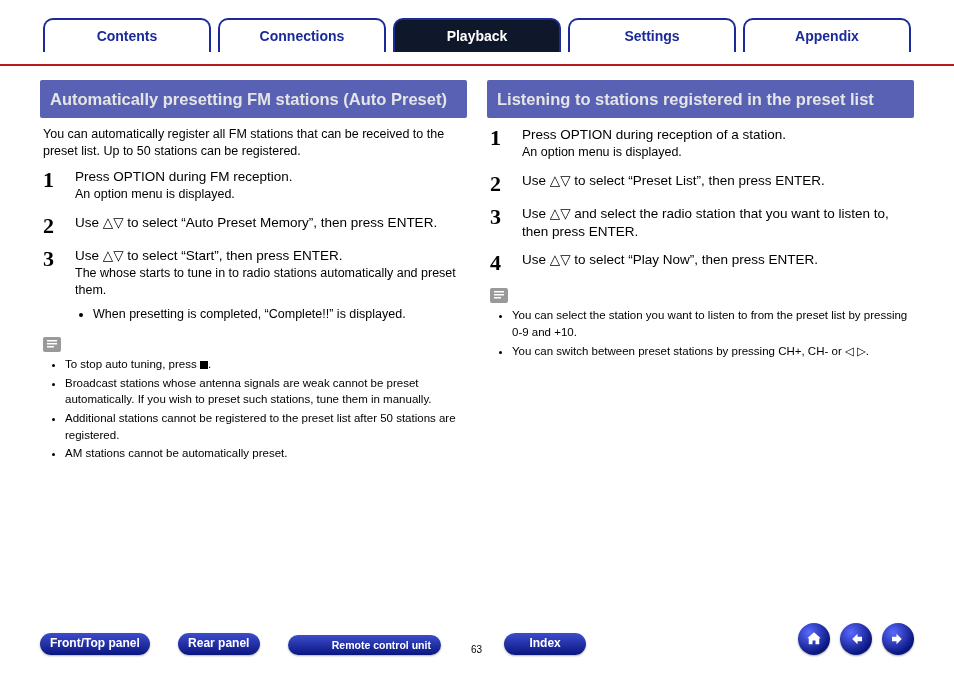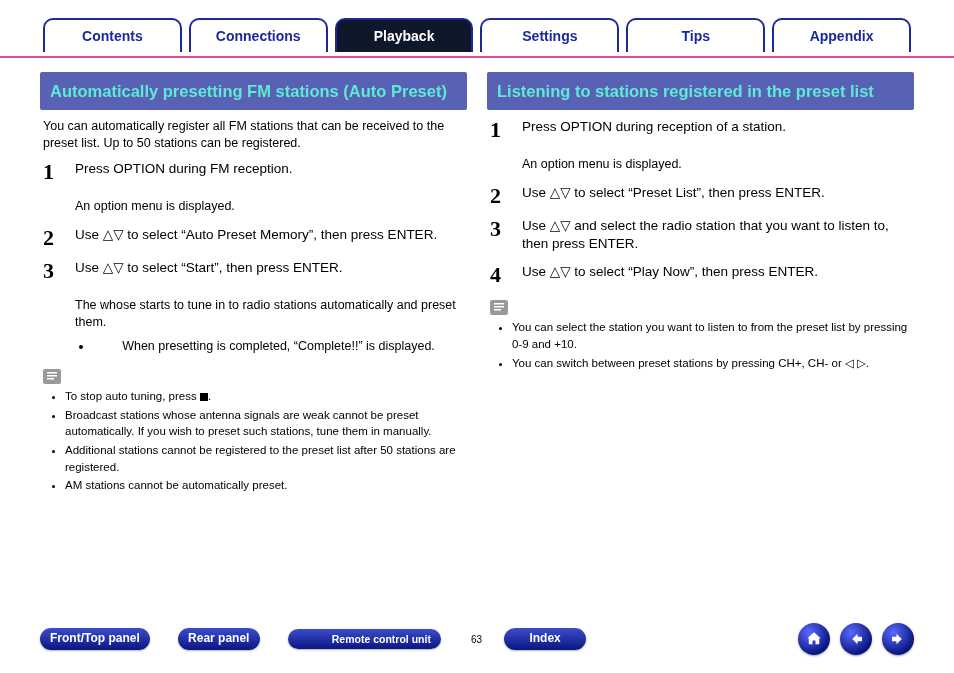"Contents" .tabs { border-bottom: 2px solid #ec4899 -> 2px solid #b91c1c; padding: 18px 40px 4px 40px -> 18px 40px 12px 40px }
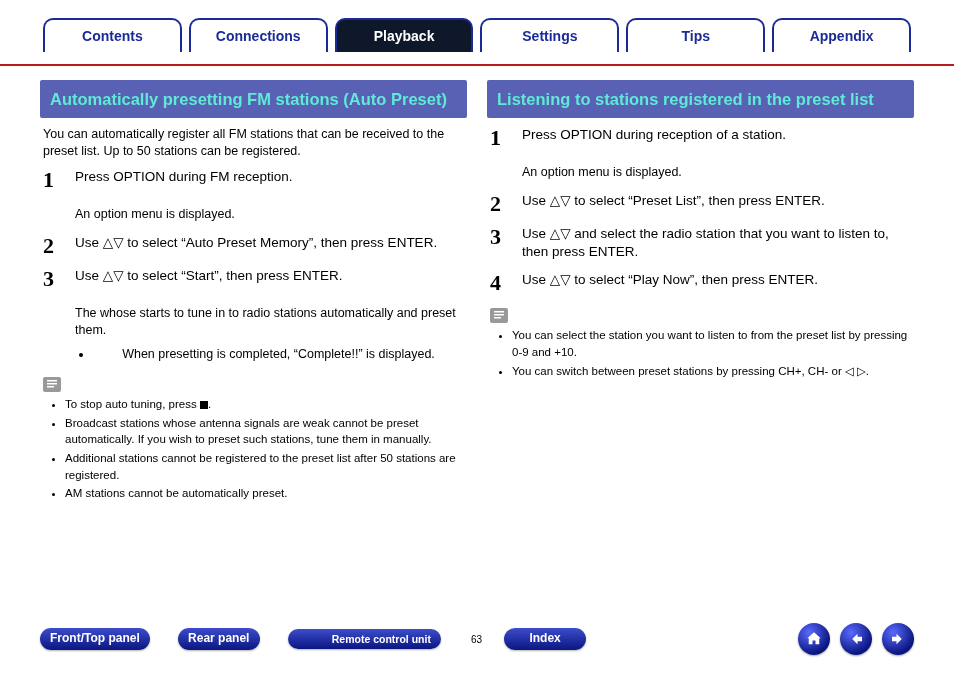"Tips" div.tab { html: <div>Tips</div> -> none }
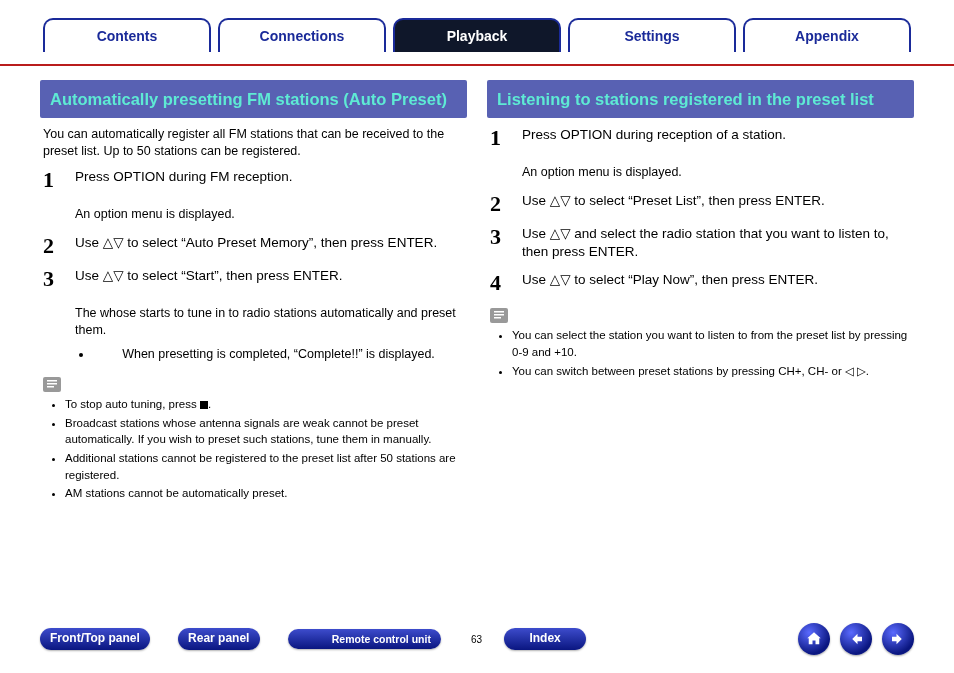"Automatically presetting FM stations" .section-header { color: #5eead4 -> #e5e5e5 }
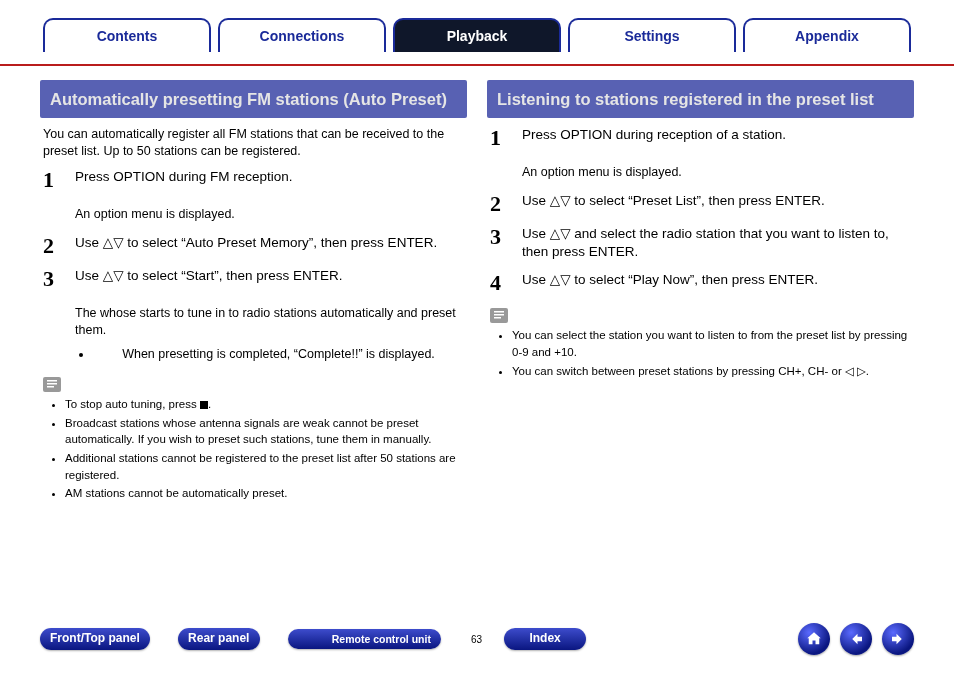"An option menu is displayed." .step-desc { margin-top: 20px -> 0 }
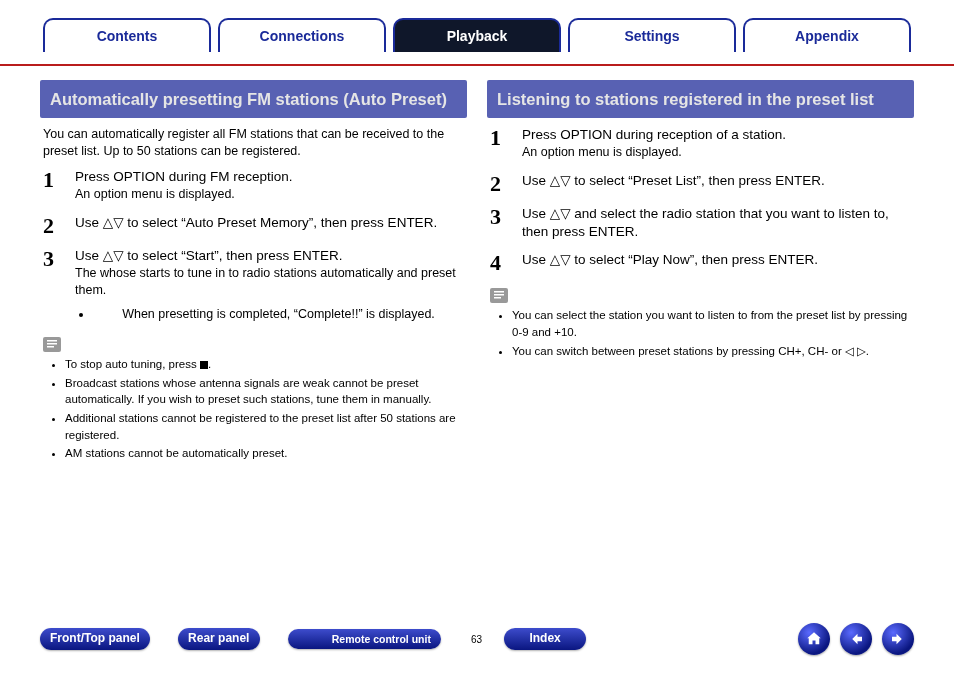"When presetting is completed," .step-bullets li { text-align: center -> none }
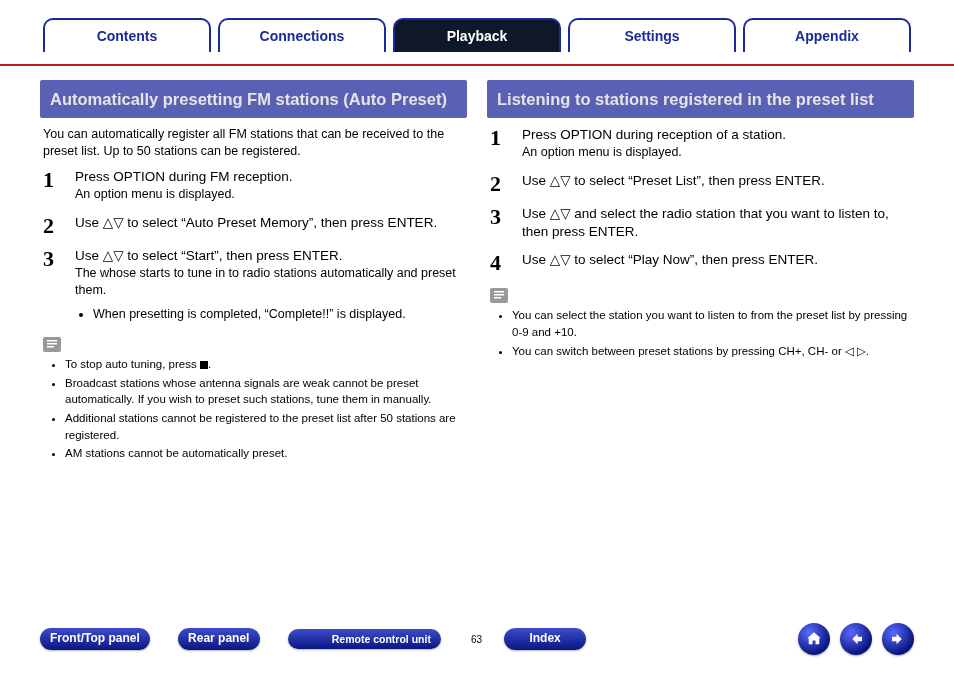"Front/Top panel" .footer { align-items: center -> flex-end }
